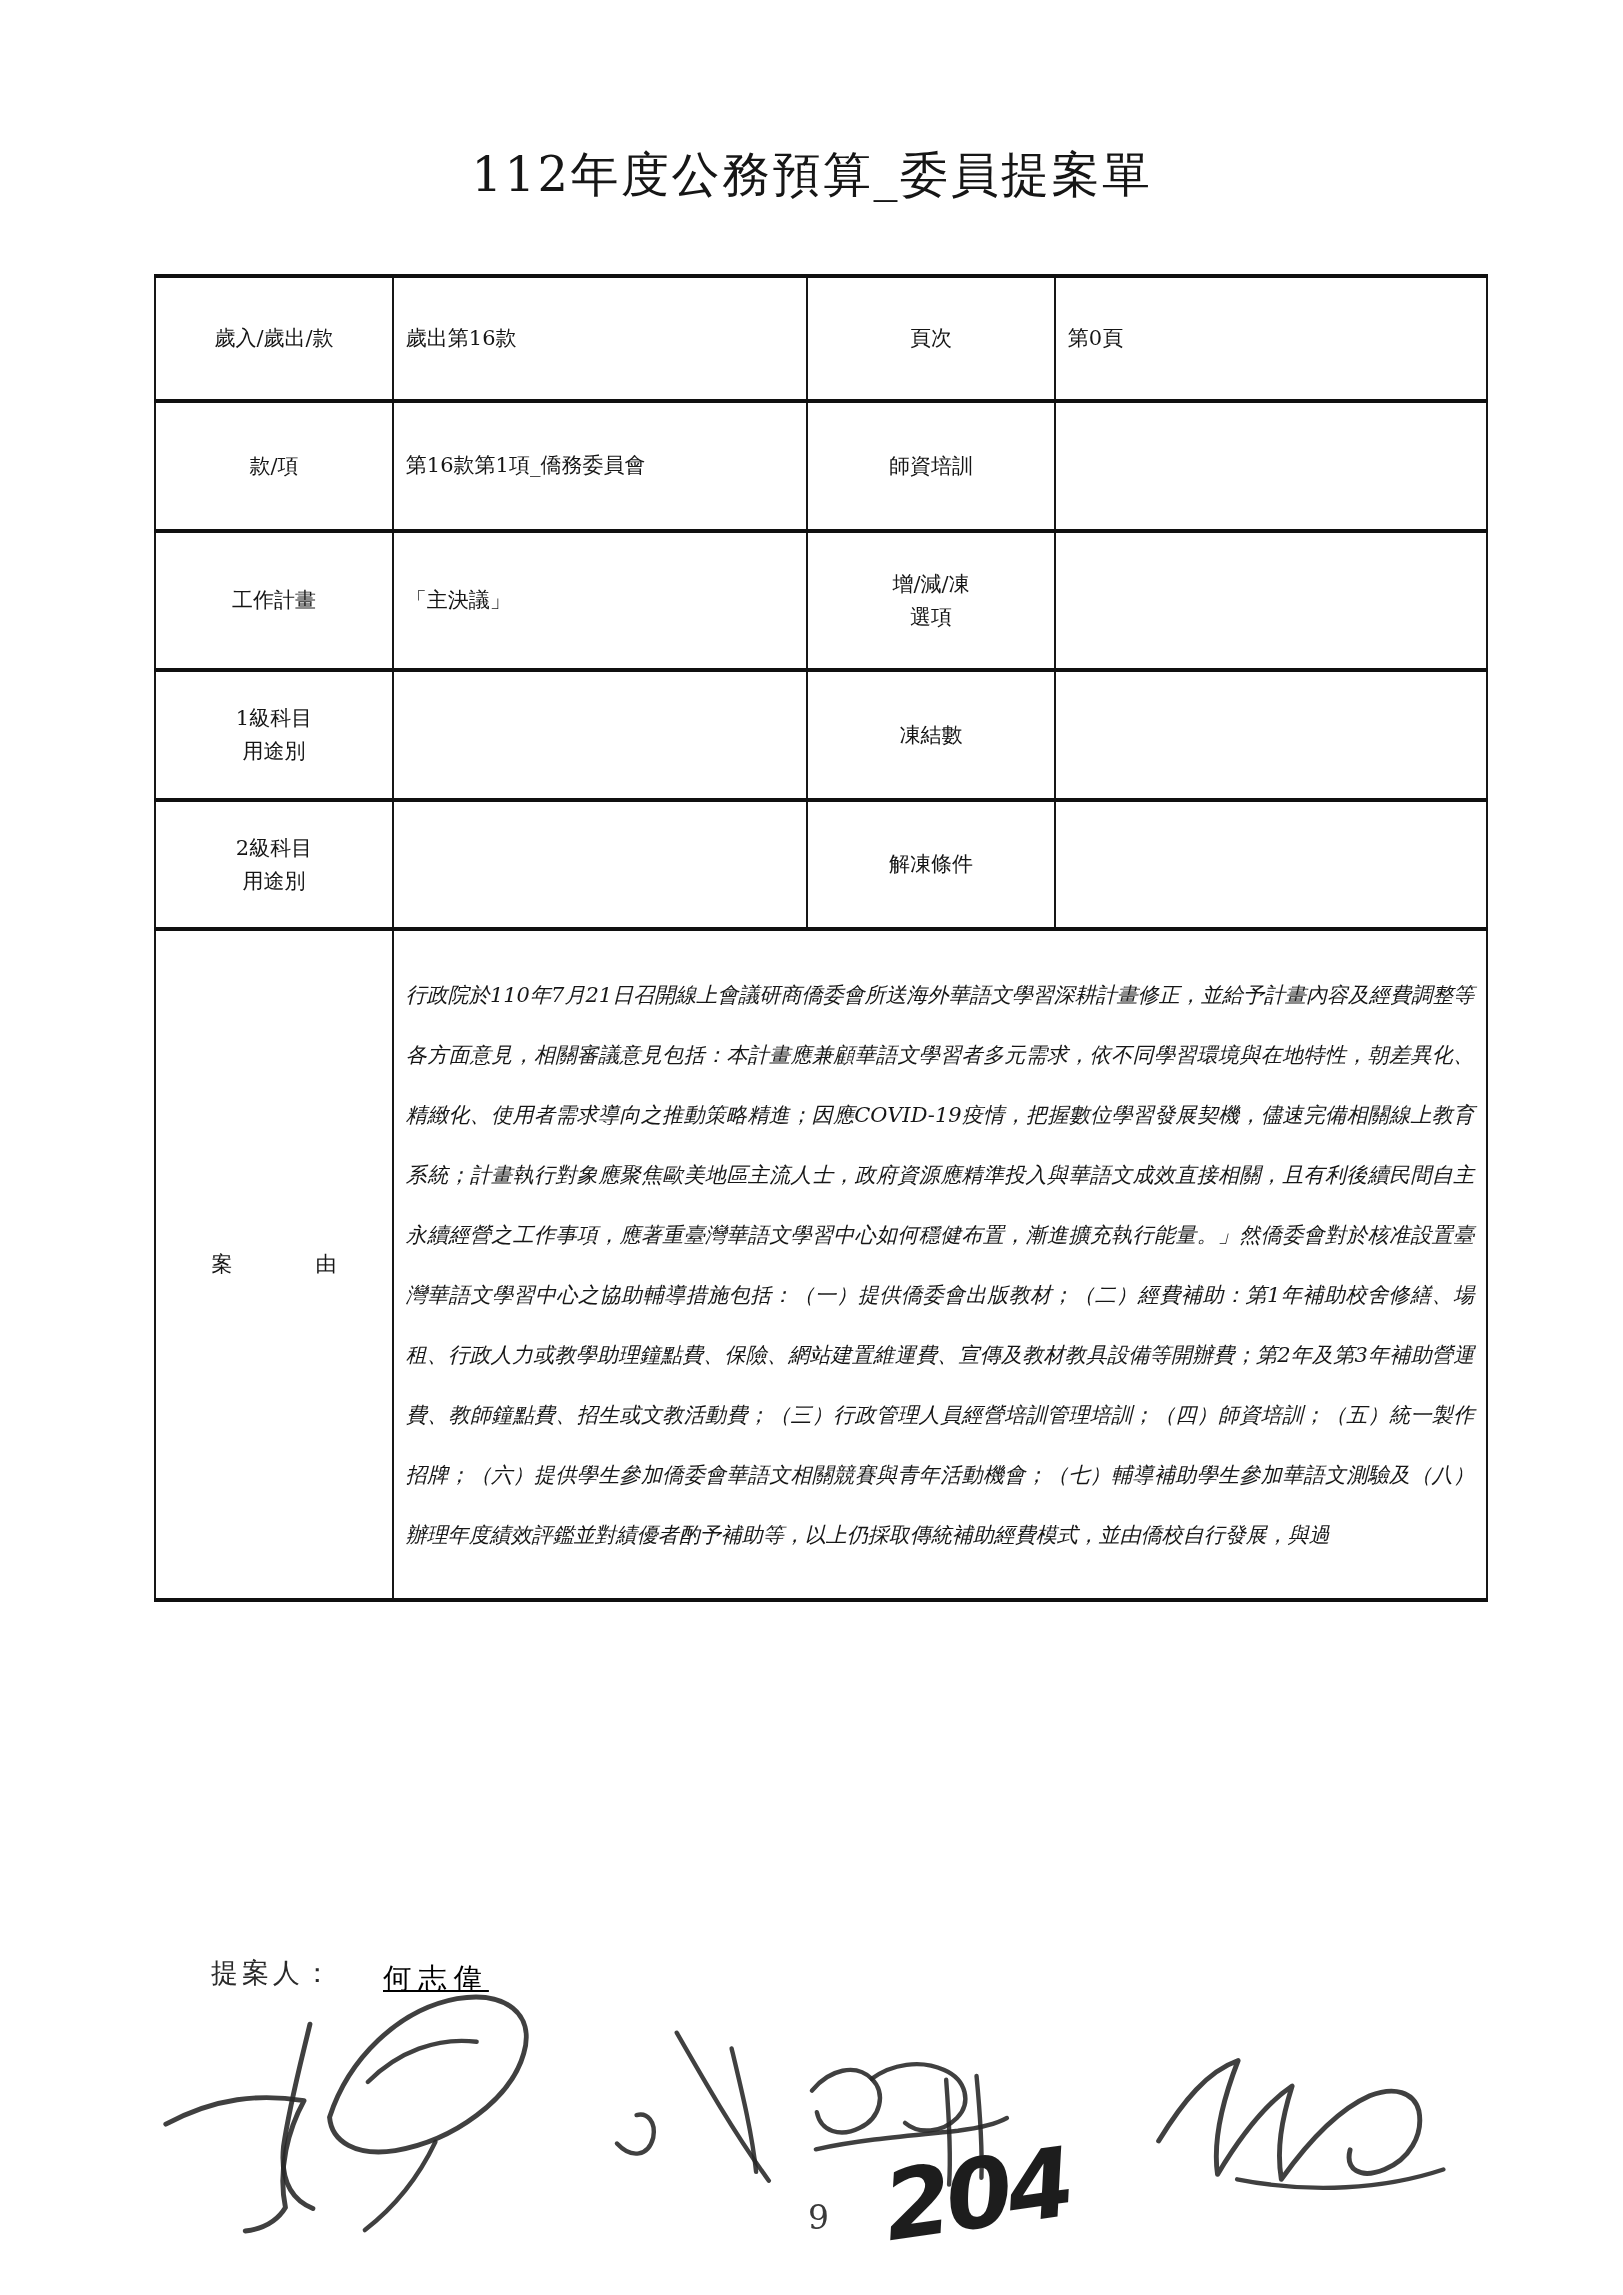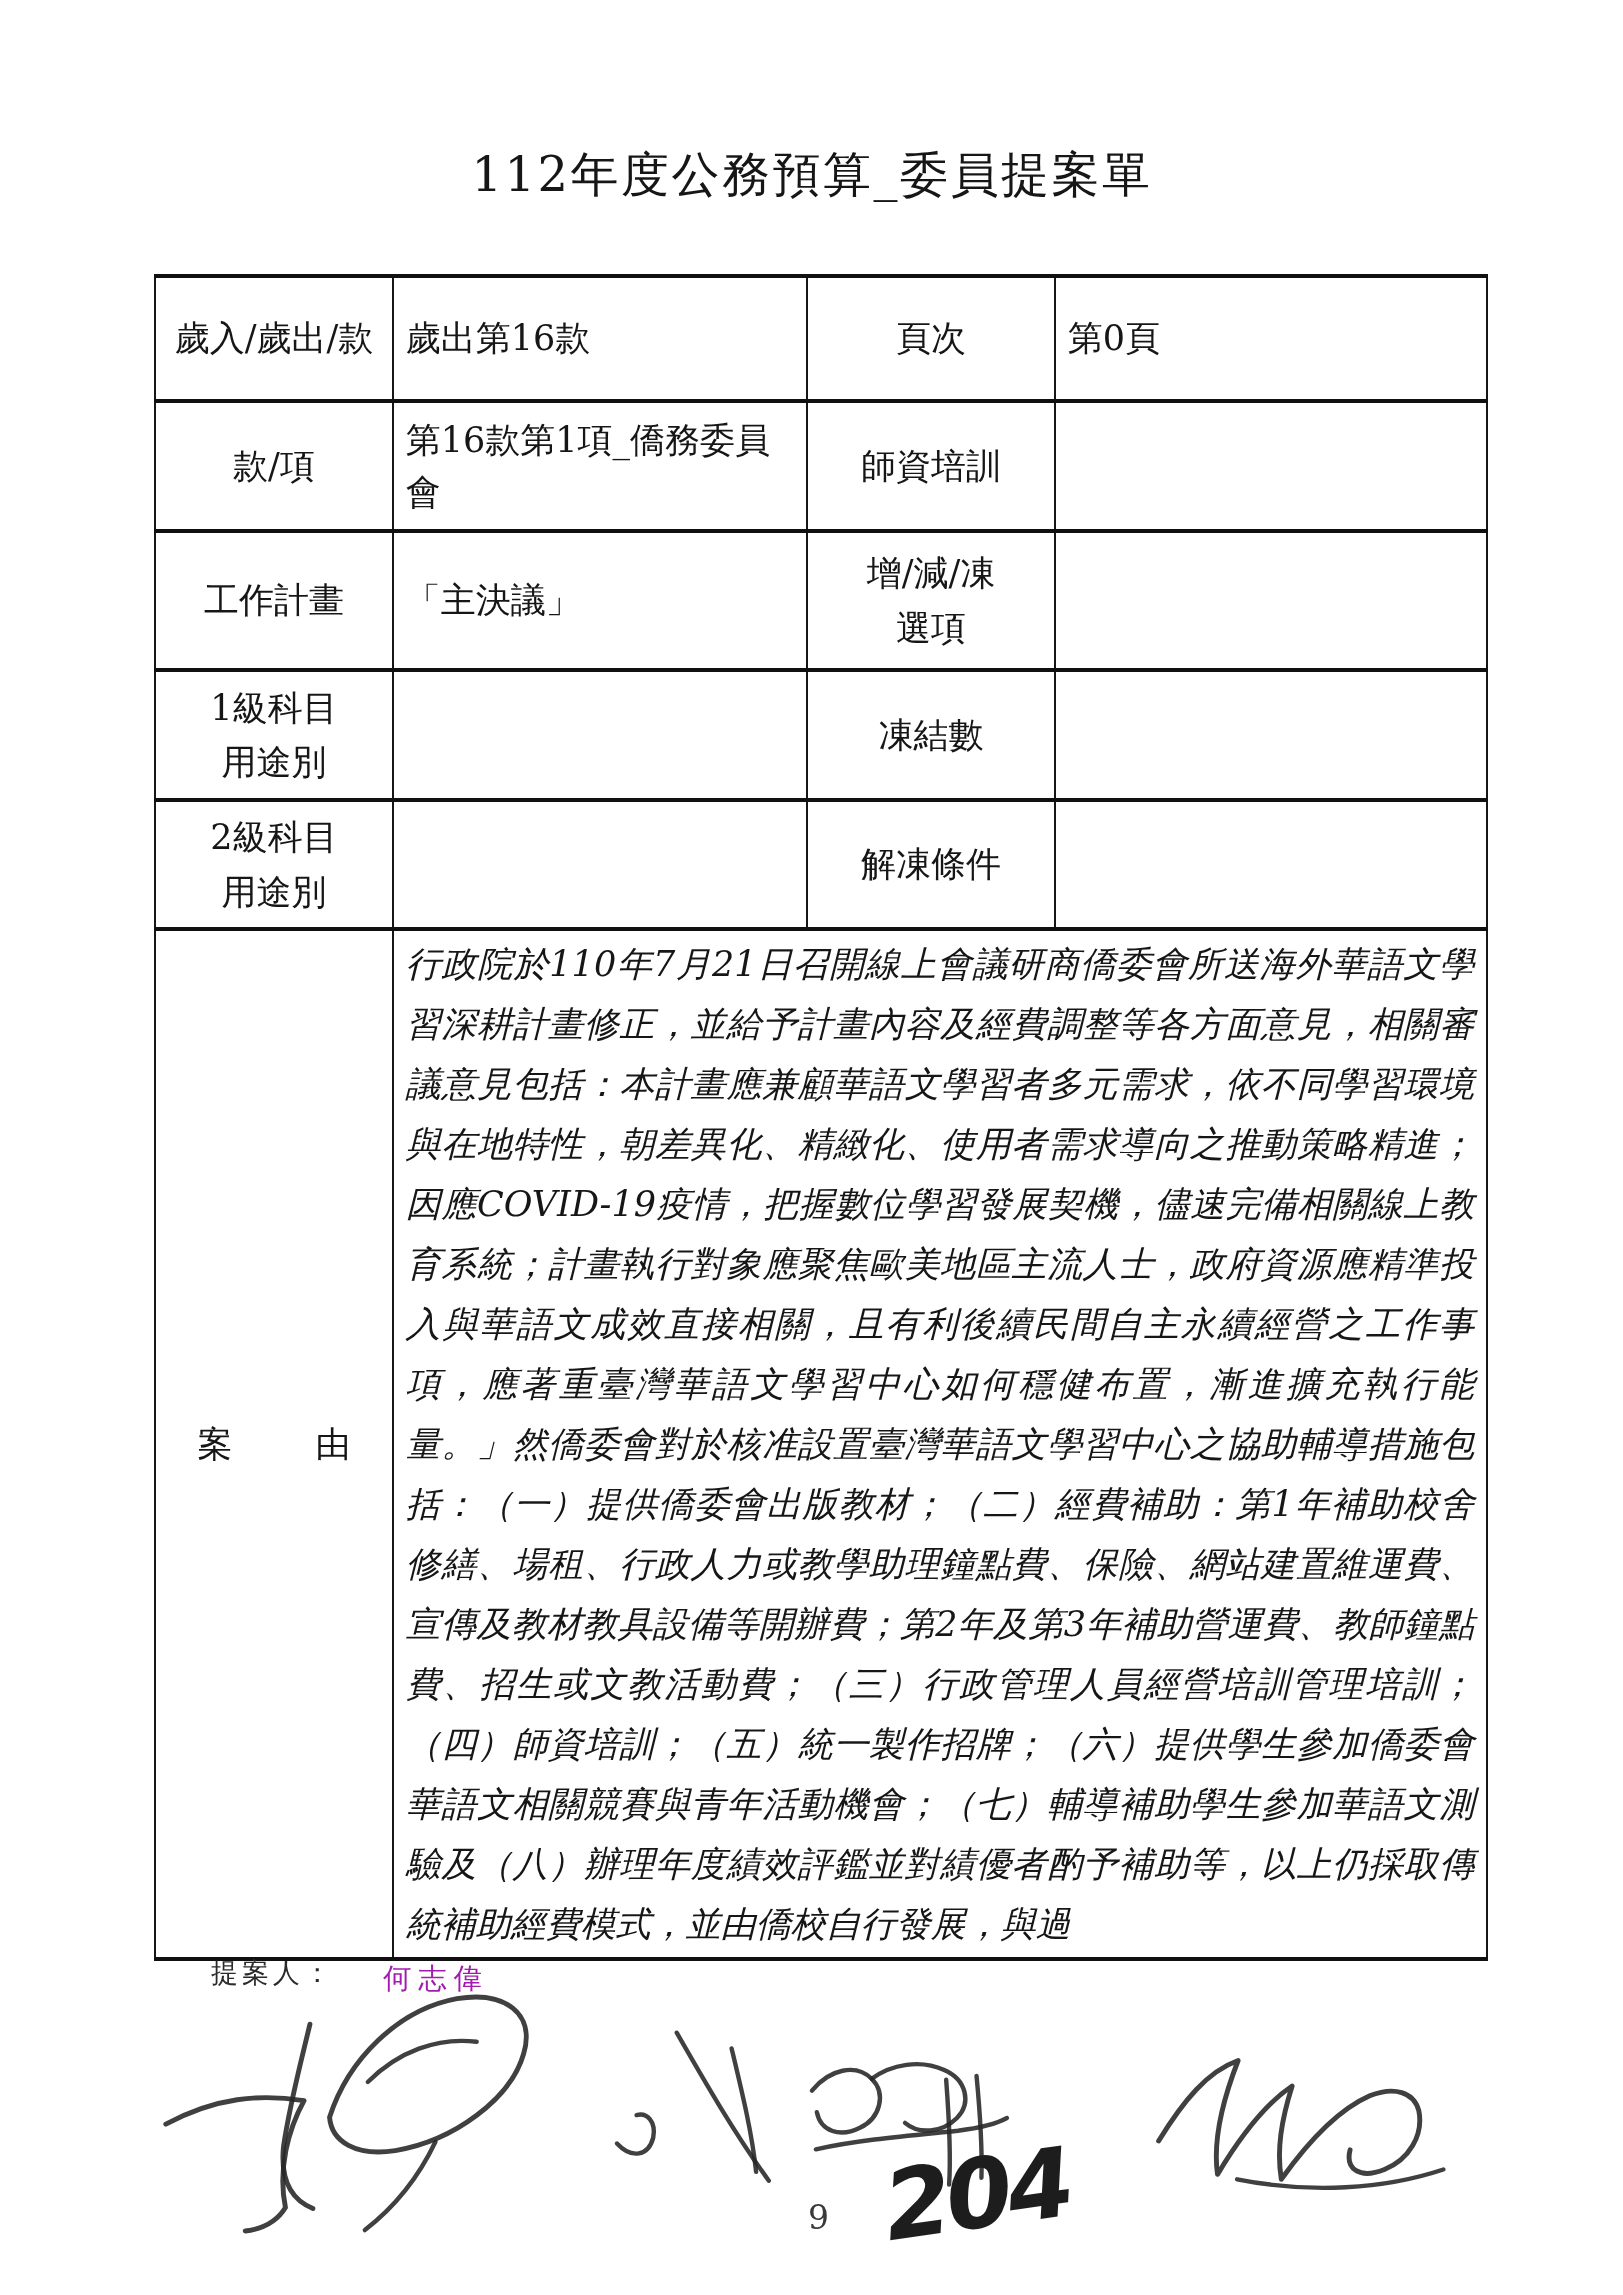"歲入/歲出/款" table.budget-form td { font-size: 35px -> 21px }
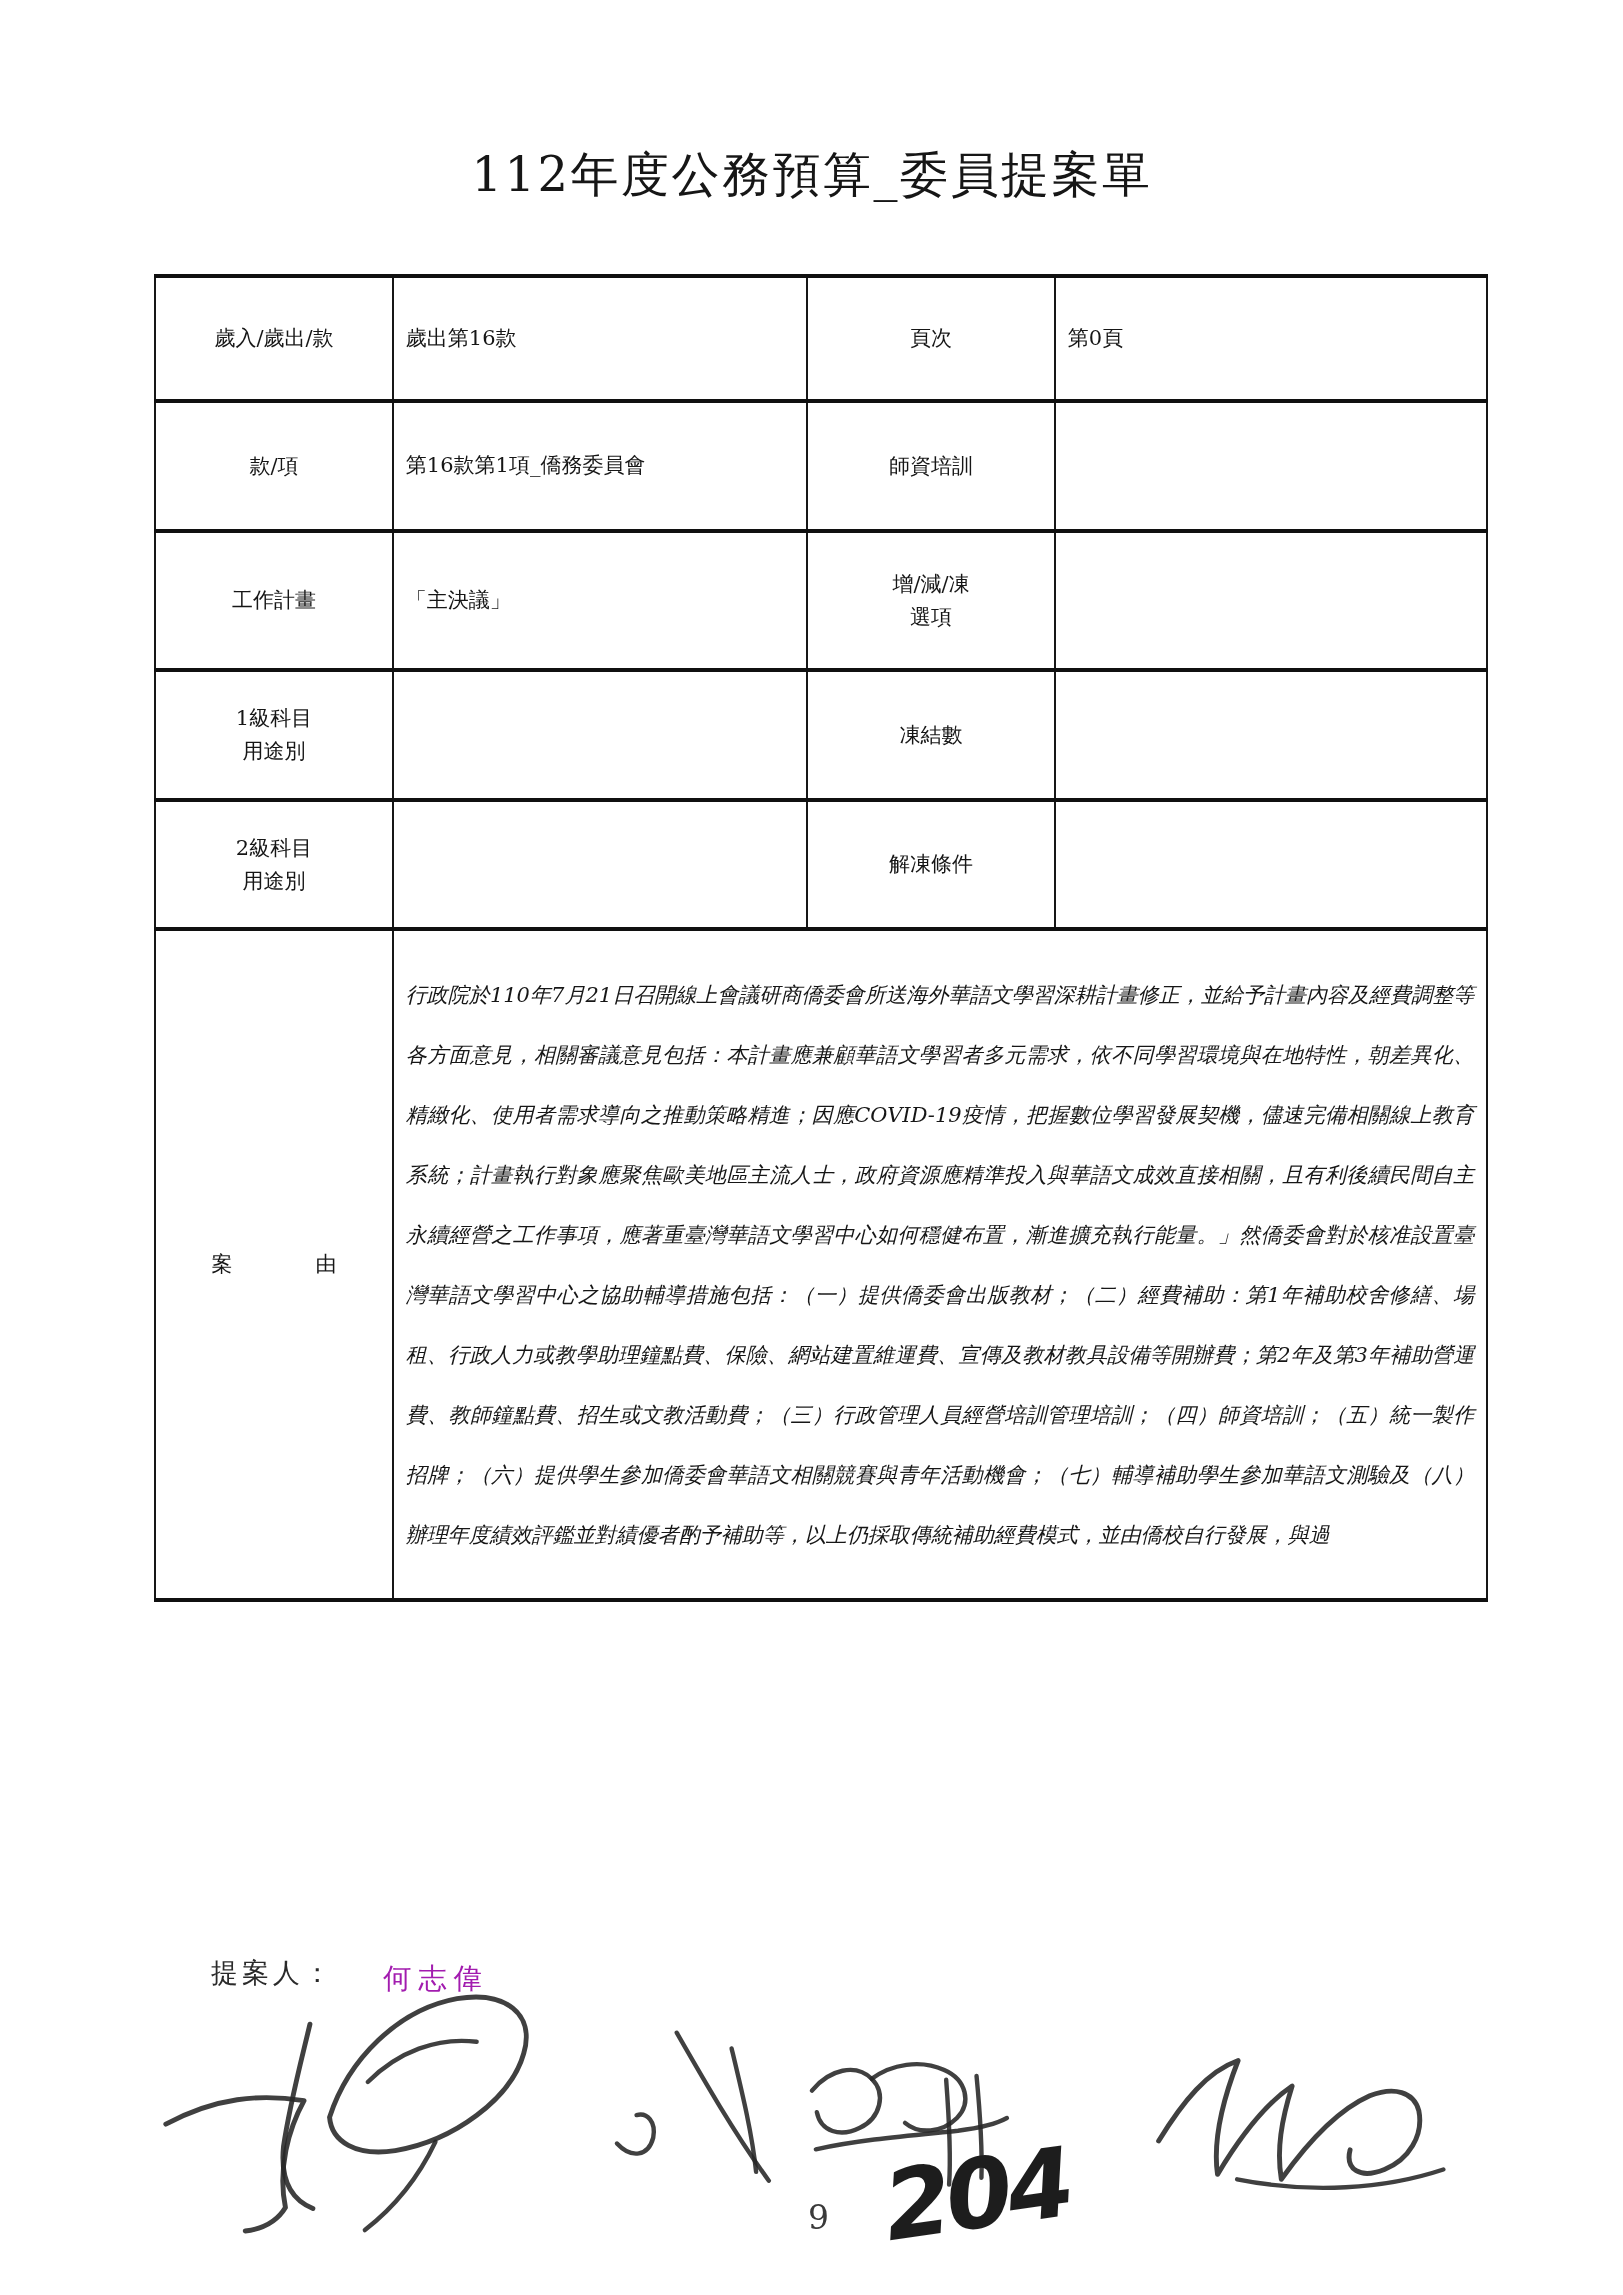"何志偉" .proposer-name { color: #a21caf -> #000000; text-decoration: none -> underline }
